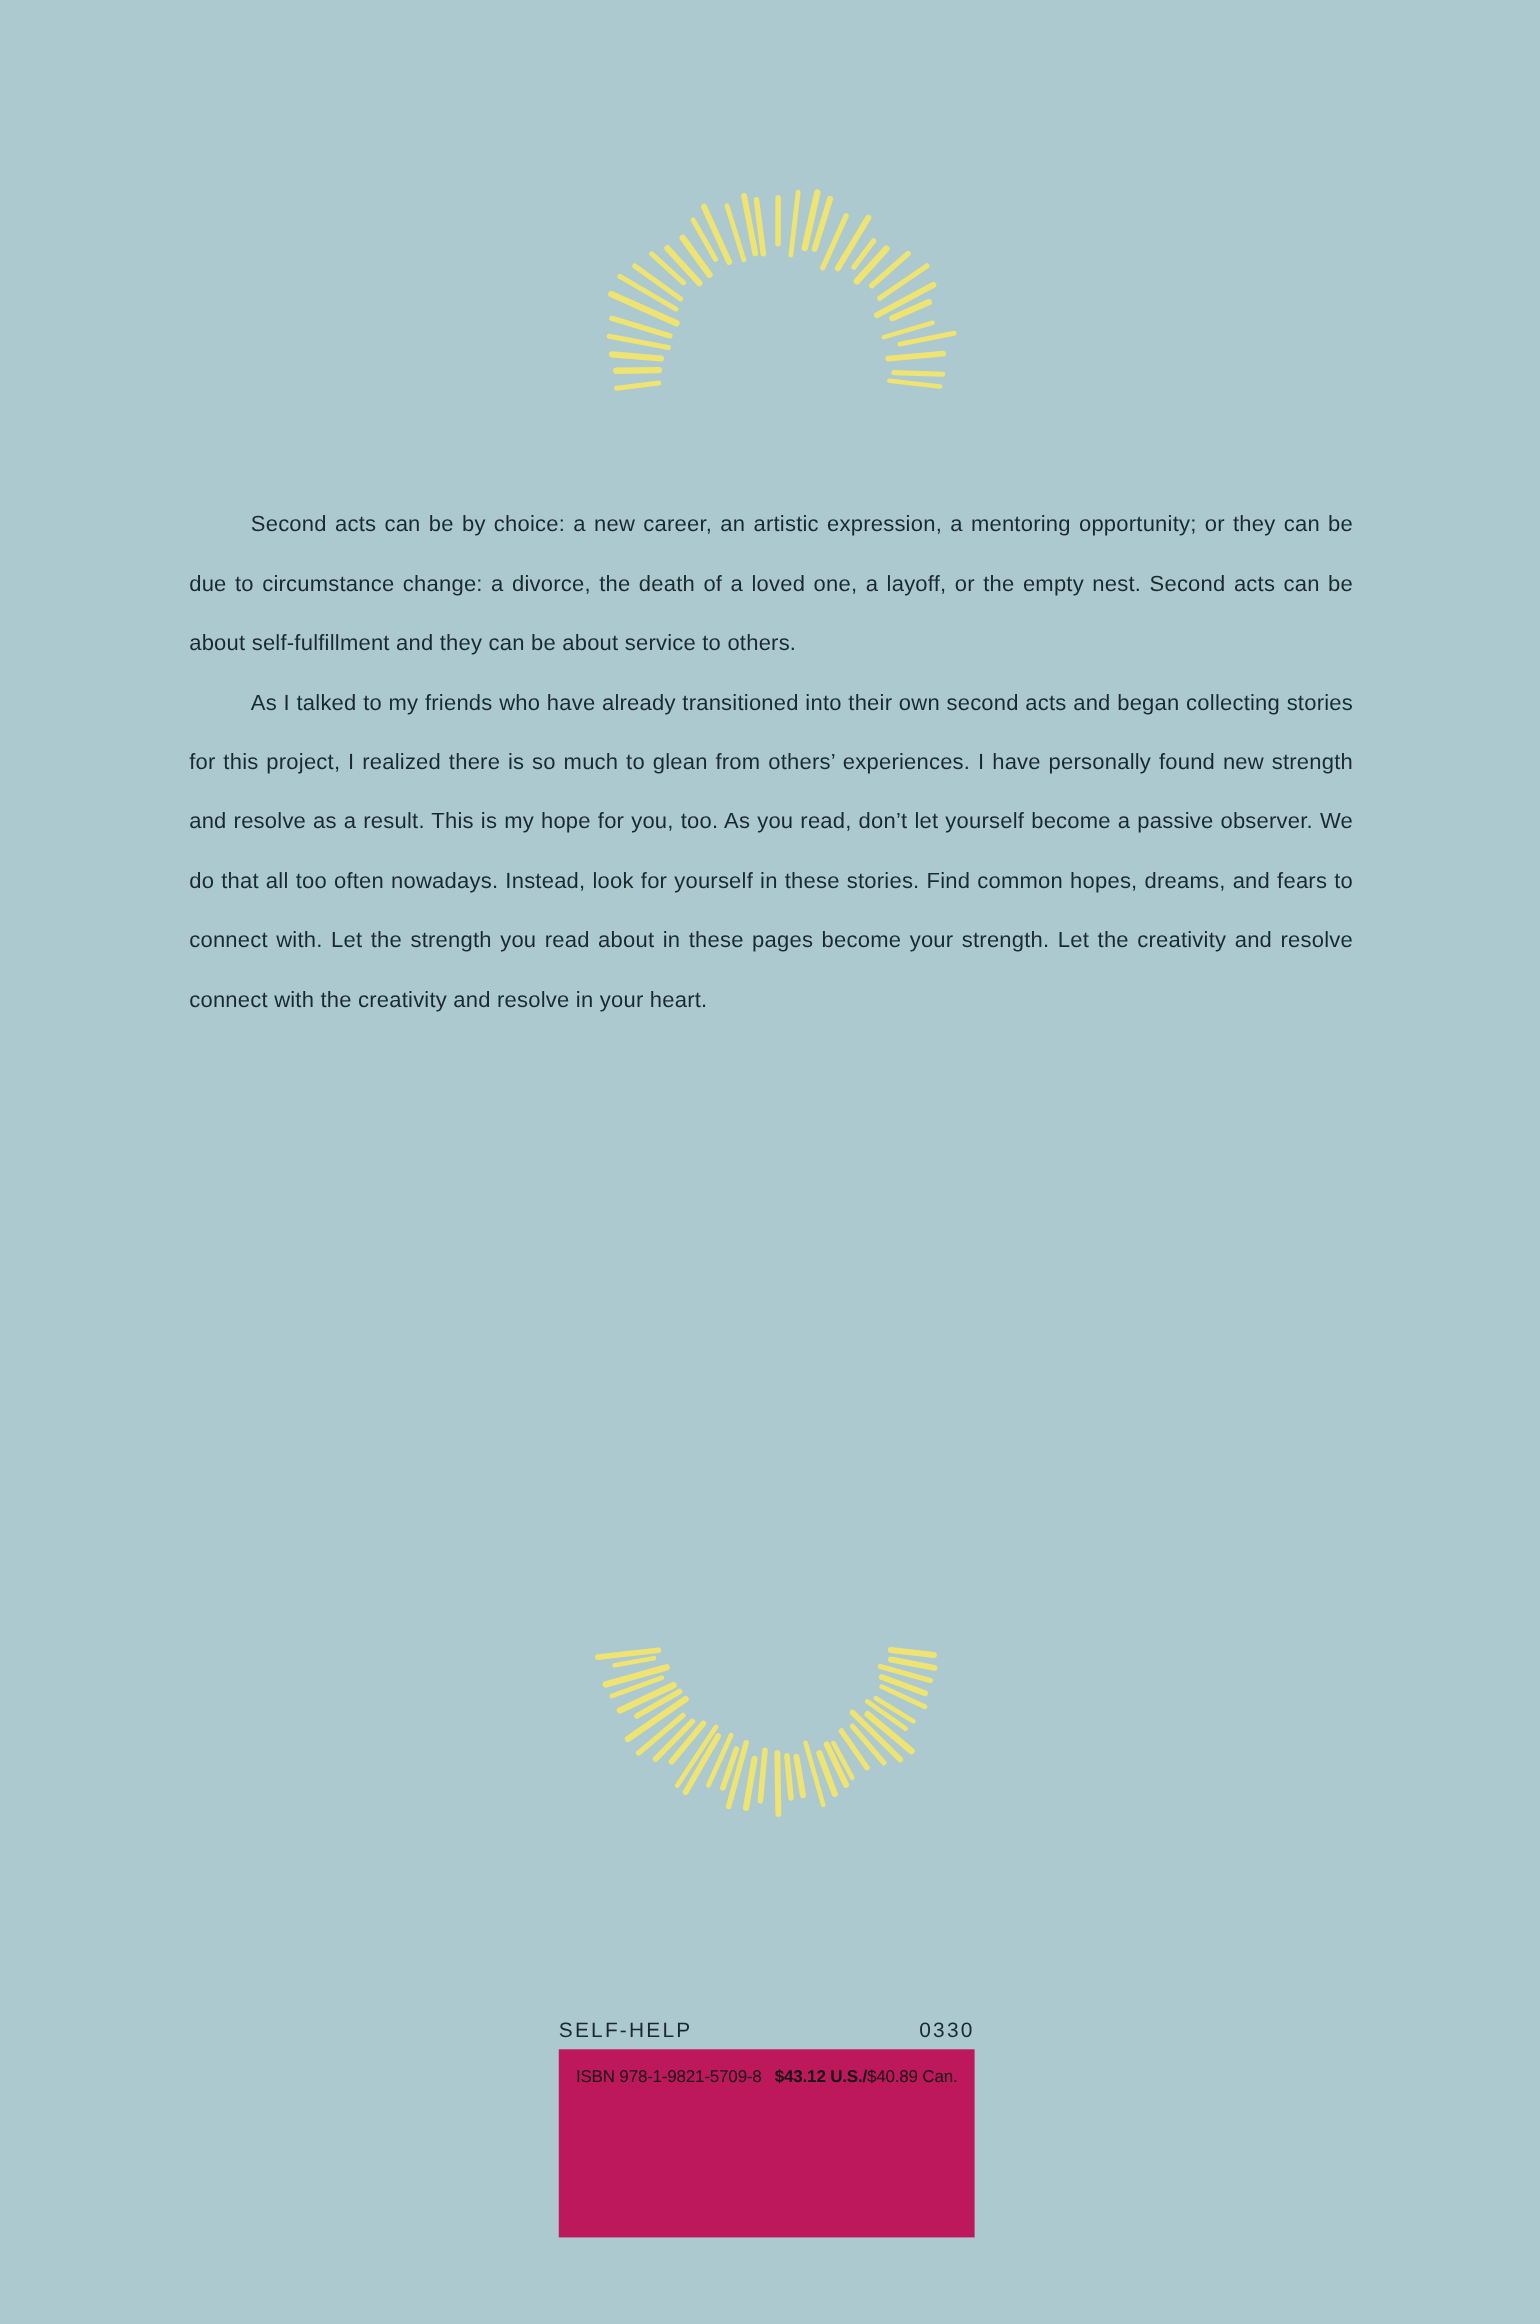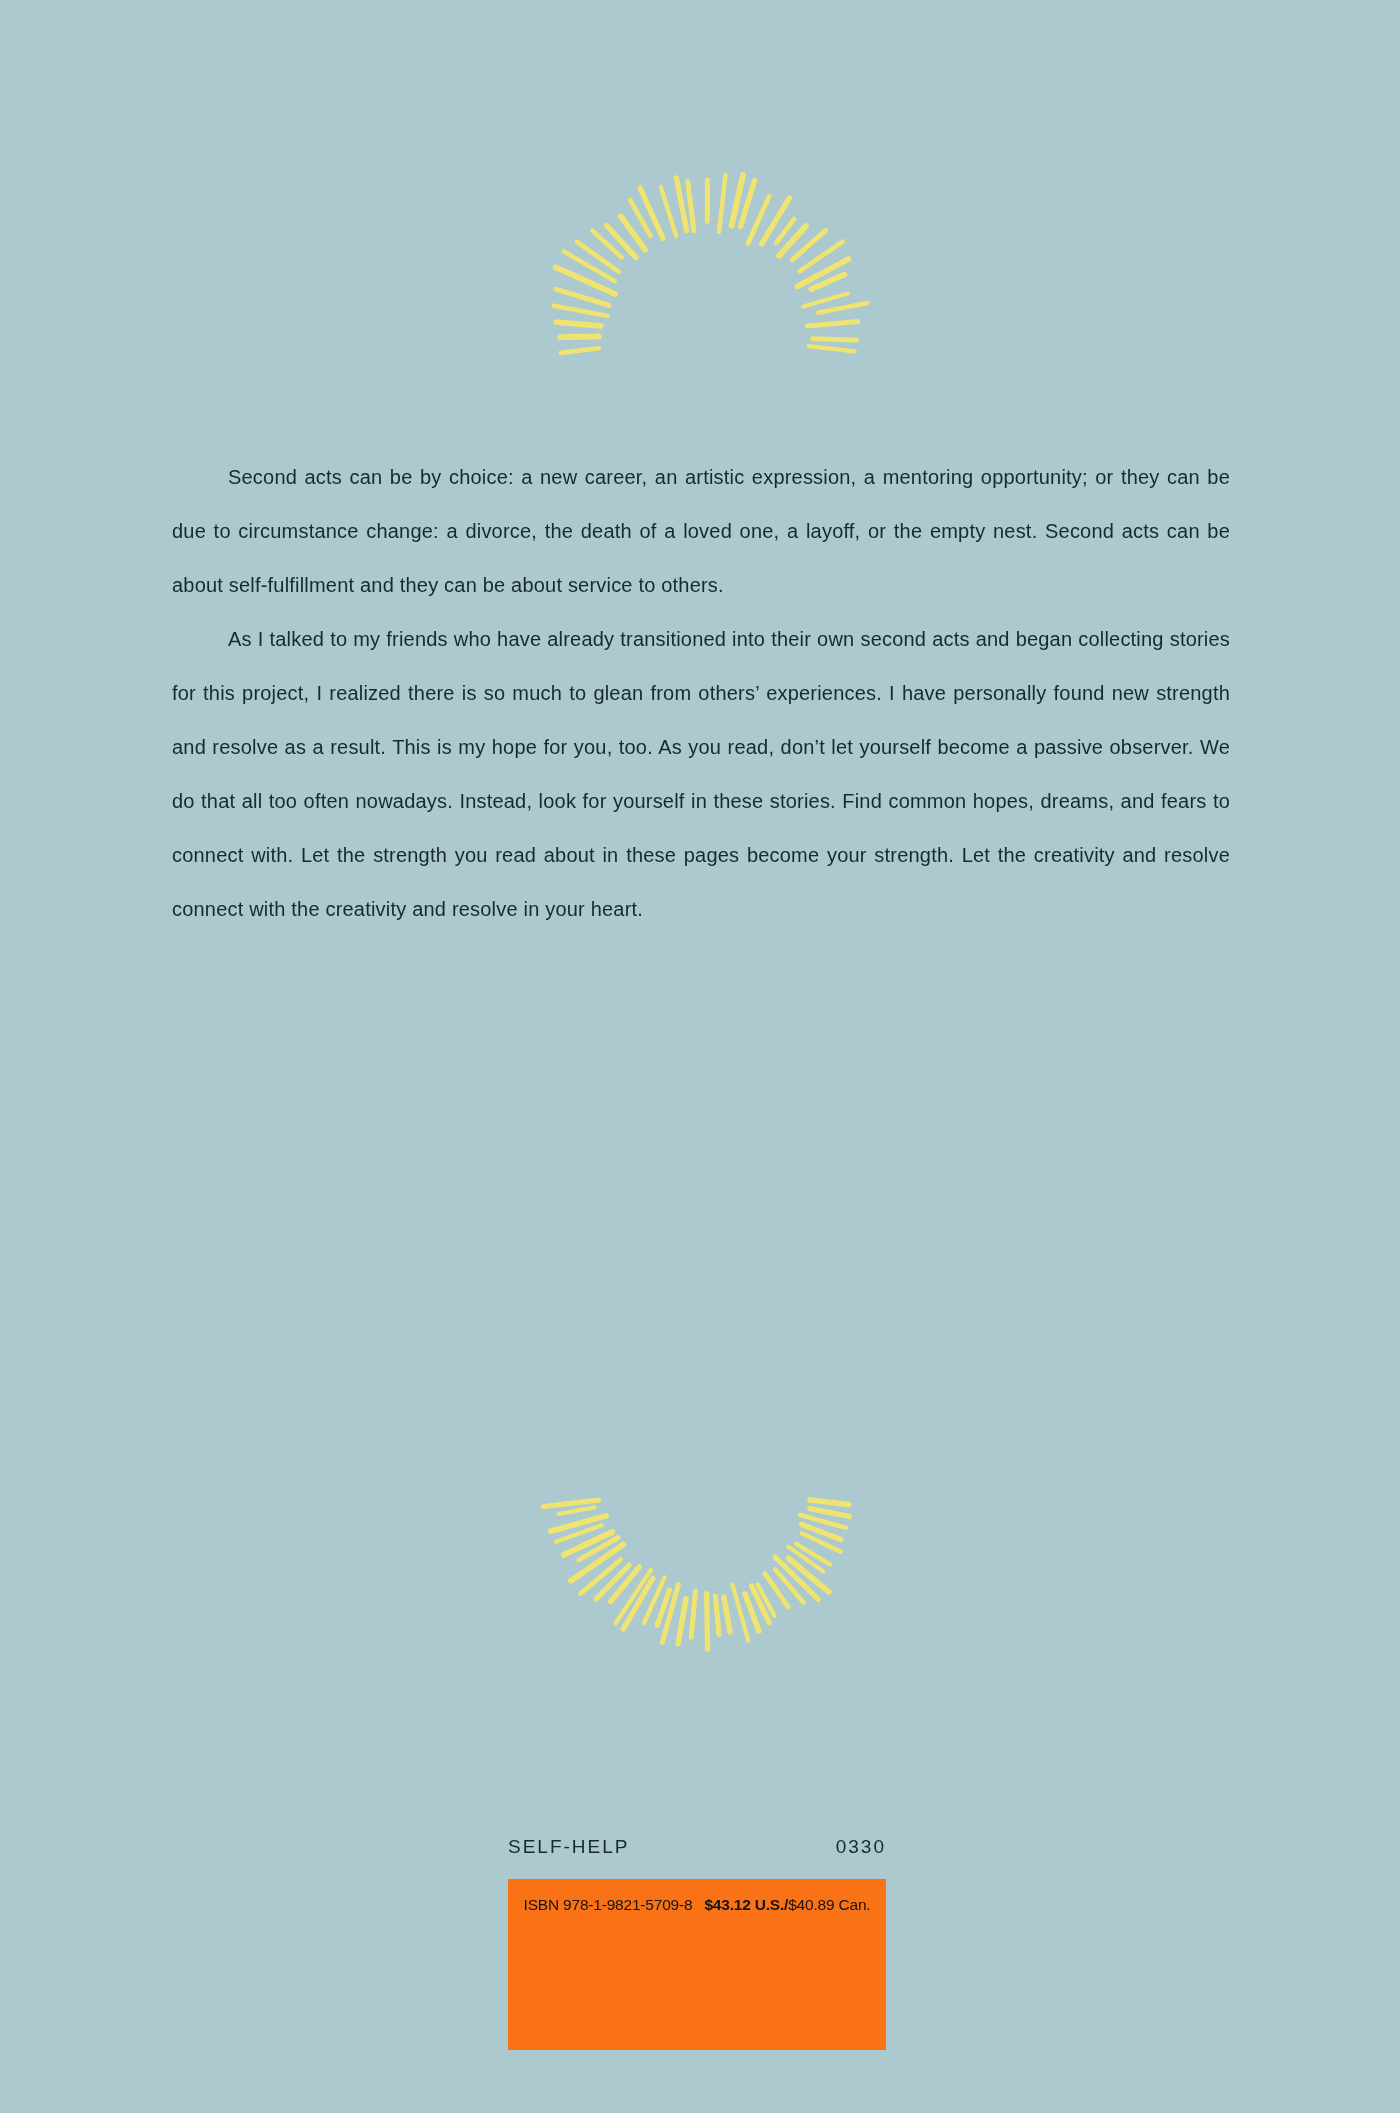"SELF-HELP" .footer-labels { margin-bottom: 21px -> 5px }
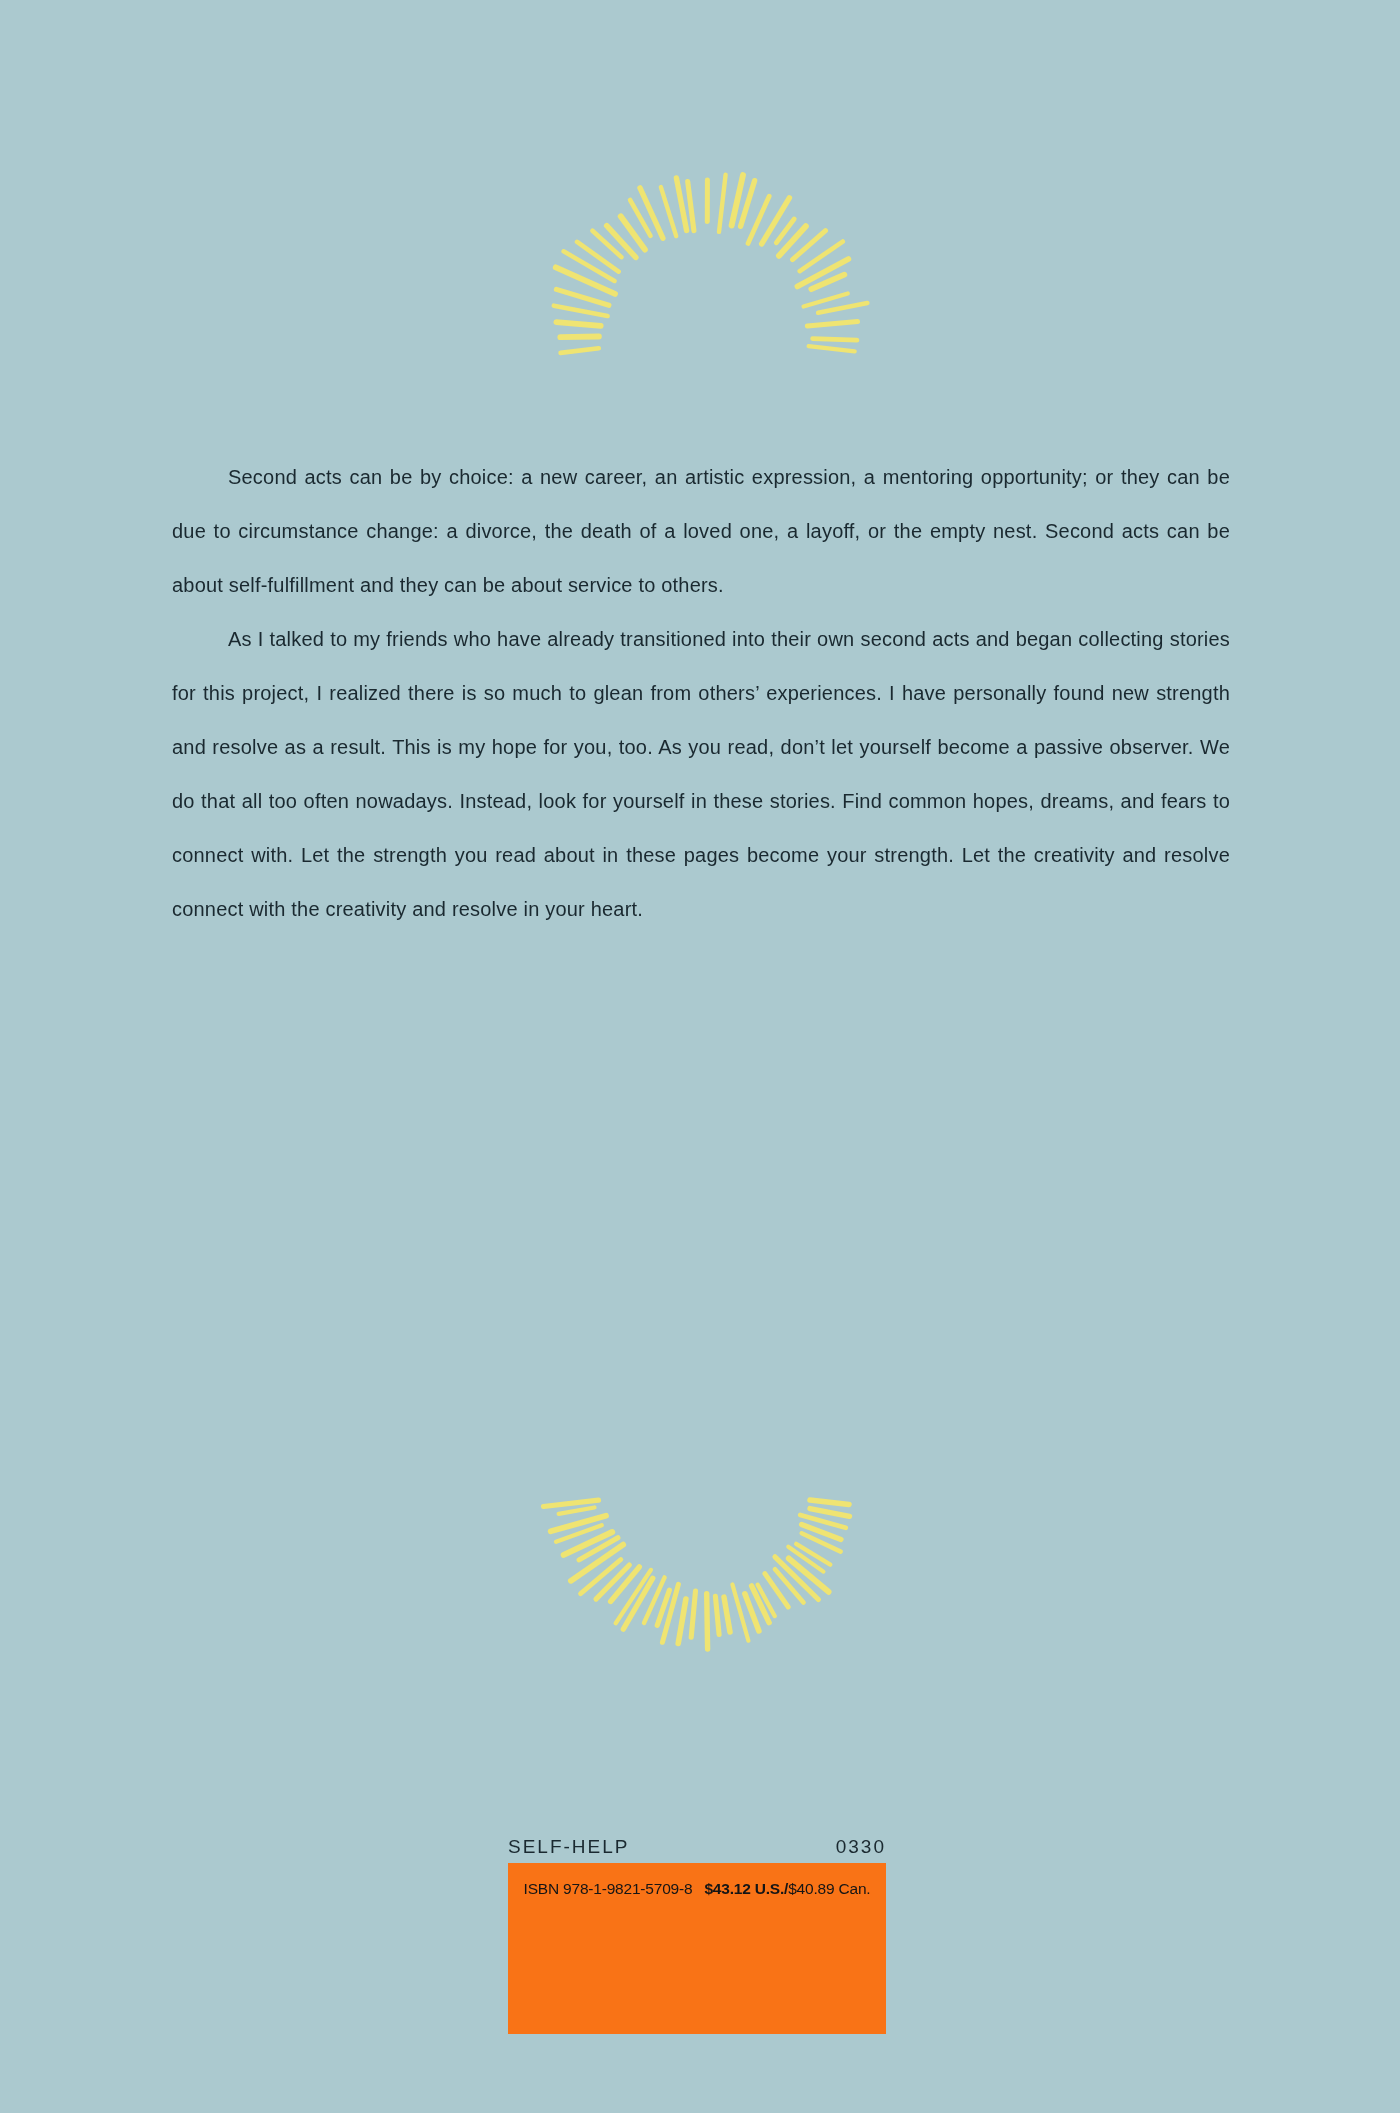"ISBN 978-1-9821-5709-8" .barcode-box { background: #f97316 -> #be185d }
